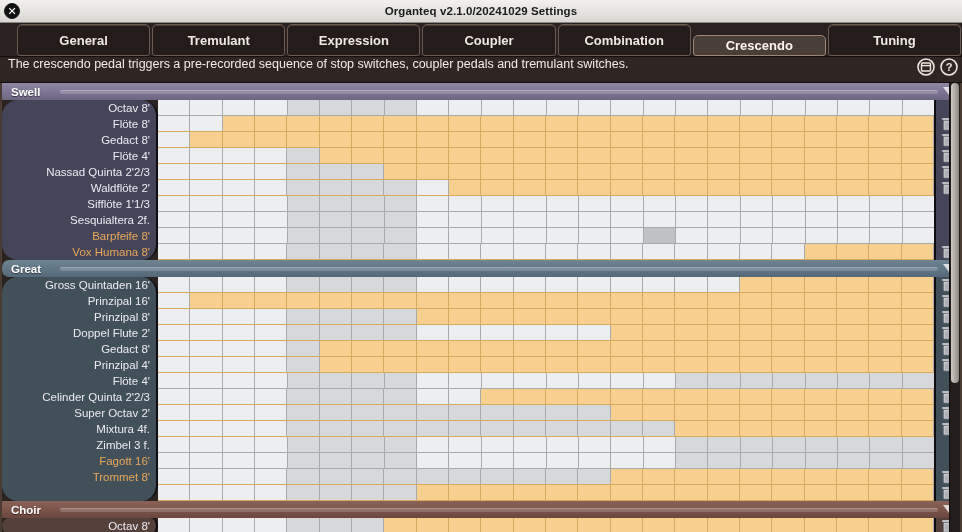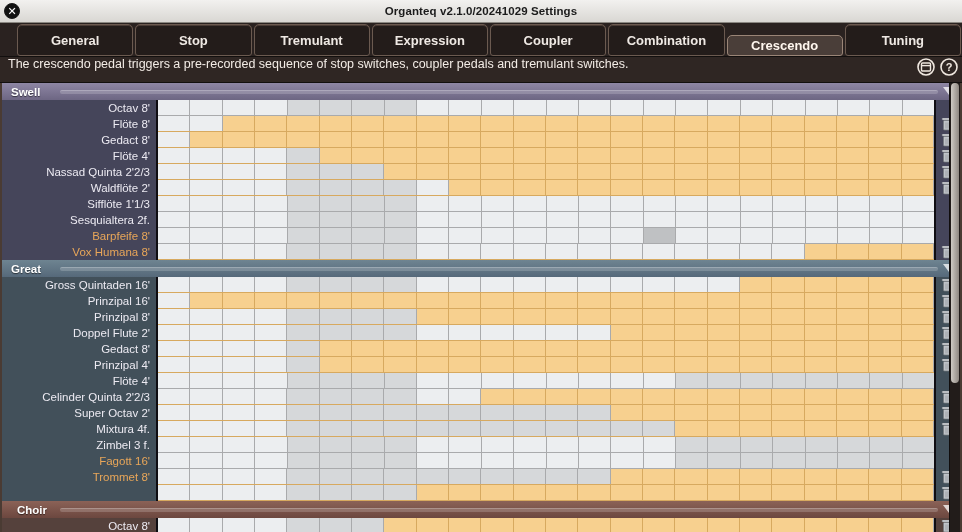"Stop" div.tab { html: <div>Stop</div> -> none }
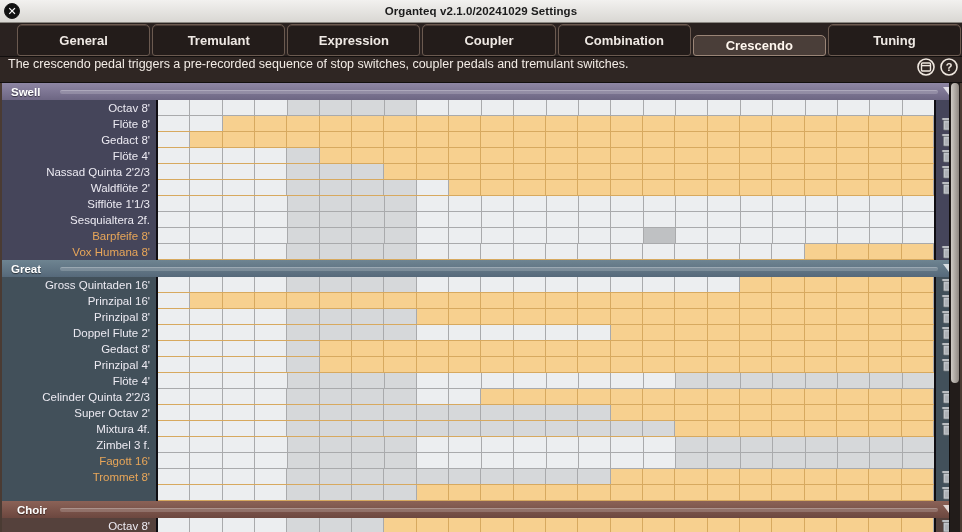"Octav 8'" .labels { border-radius: none -> 16px }
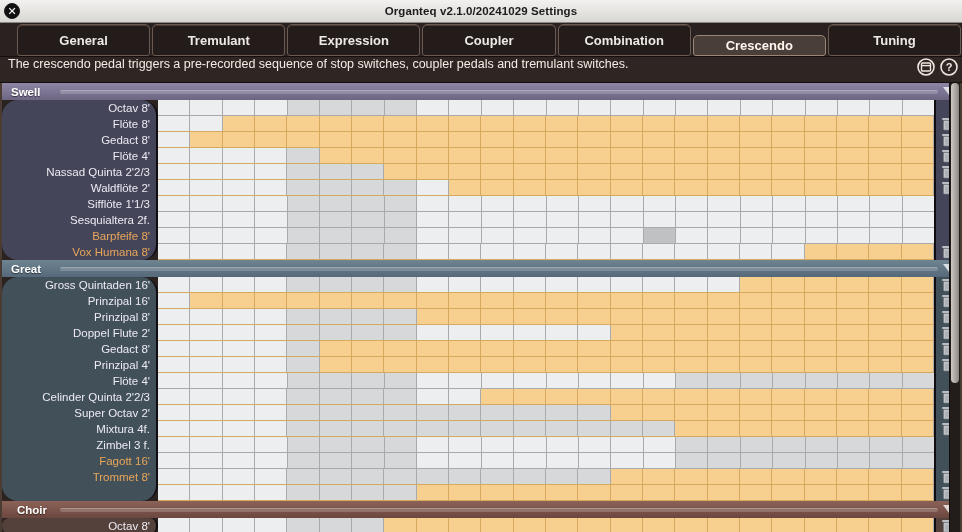"Great" .sh-great { border-radius: none -> 7px }
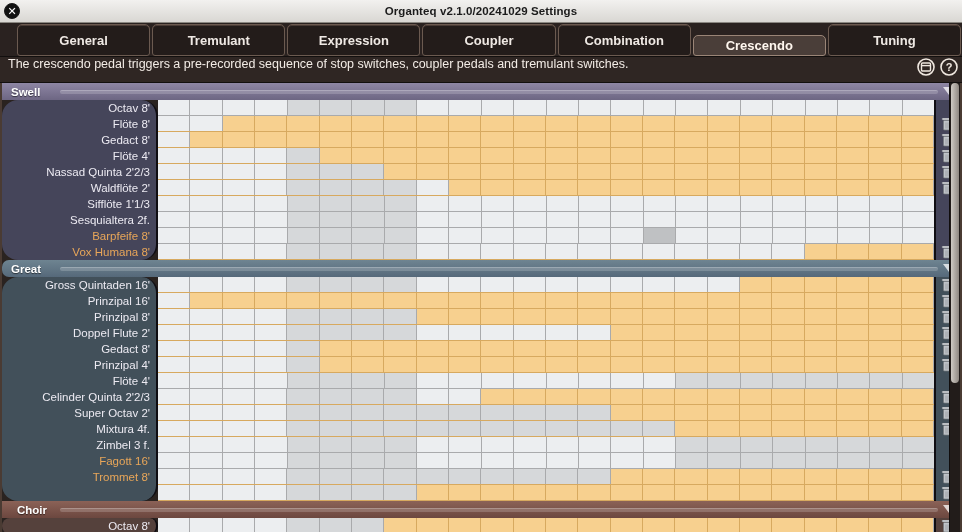"Choir" .sh-choir { padding-left: 6px -> none }
